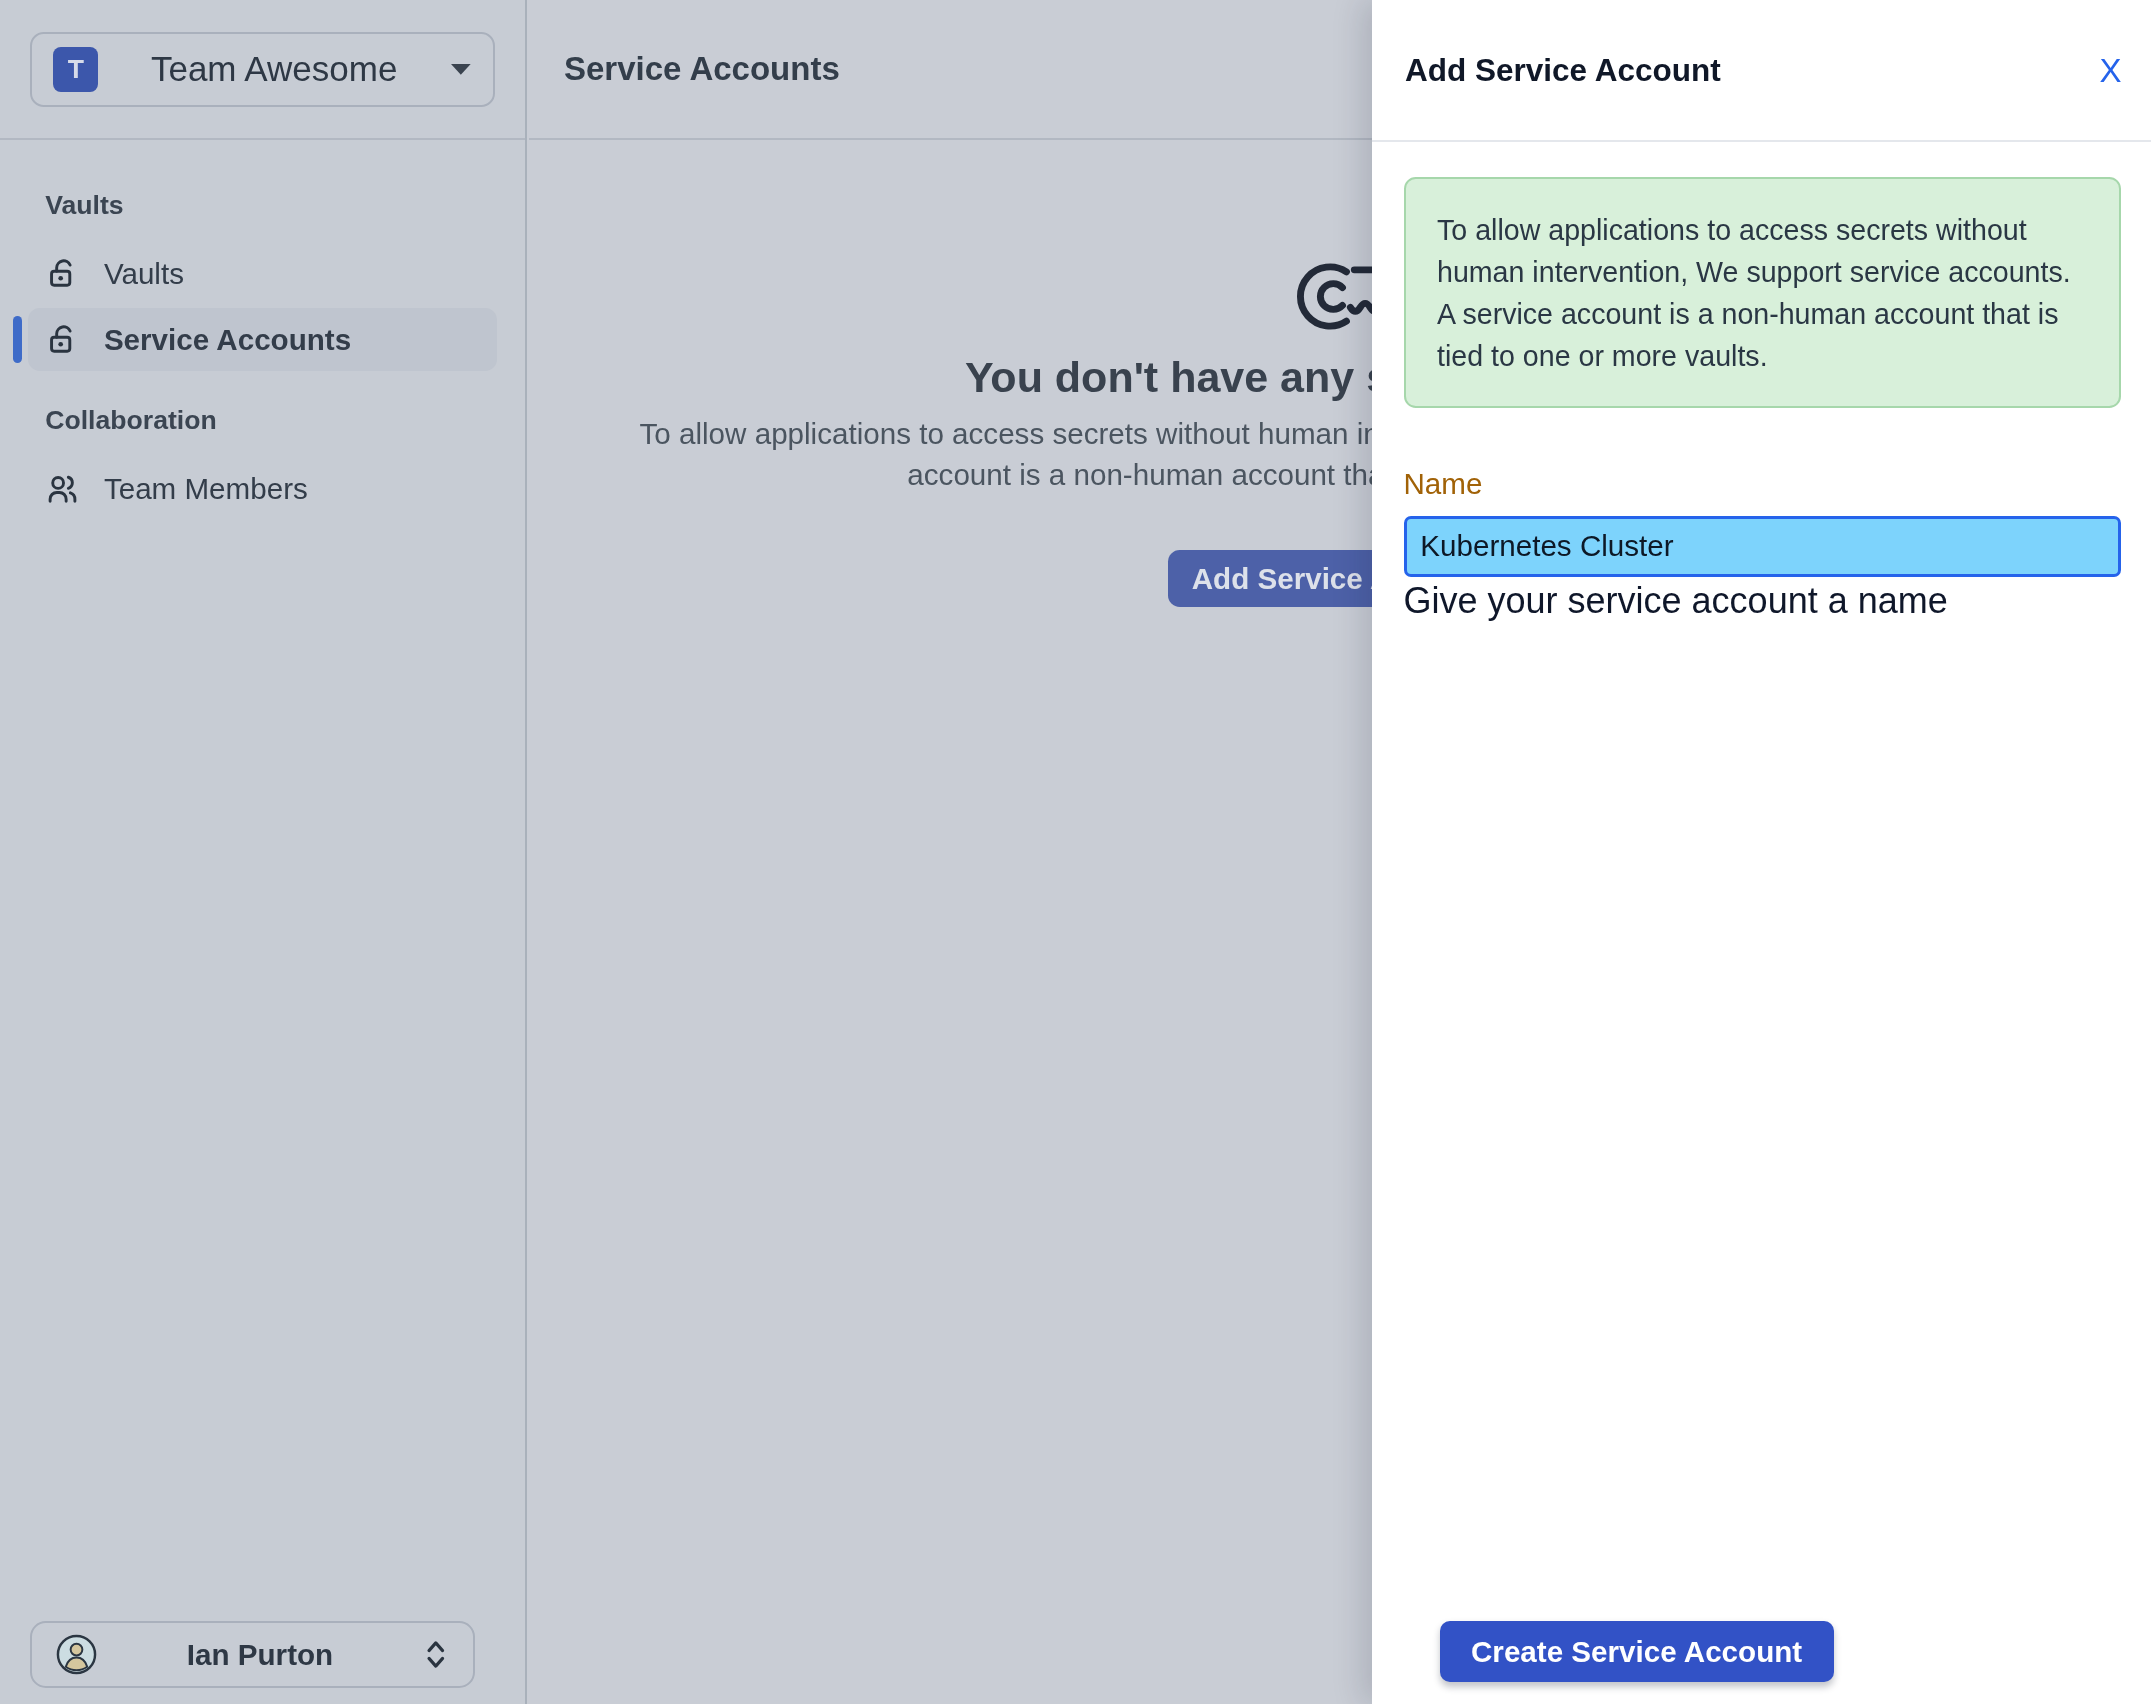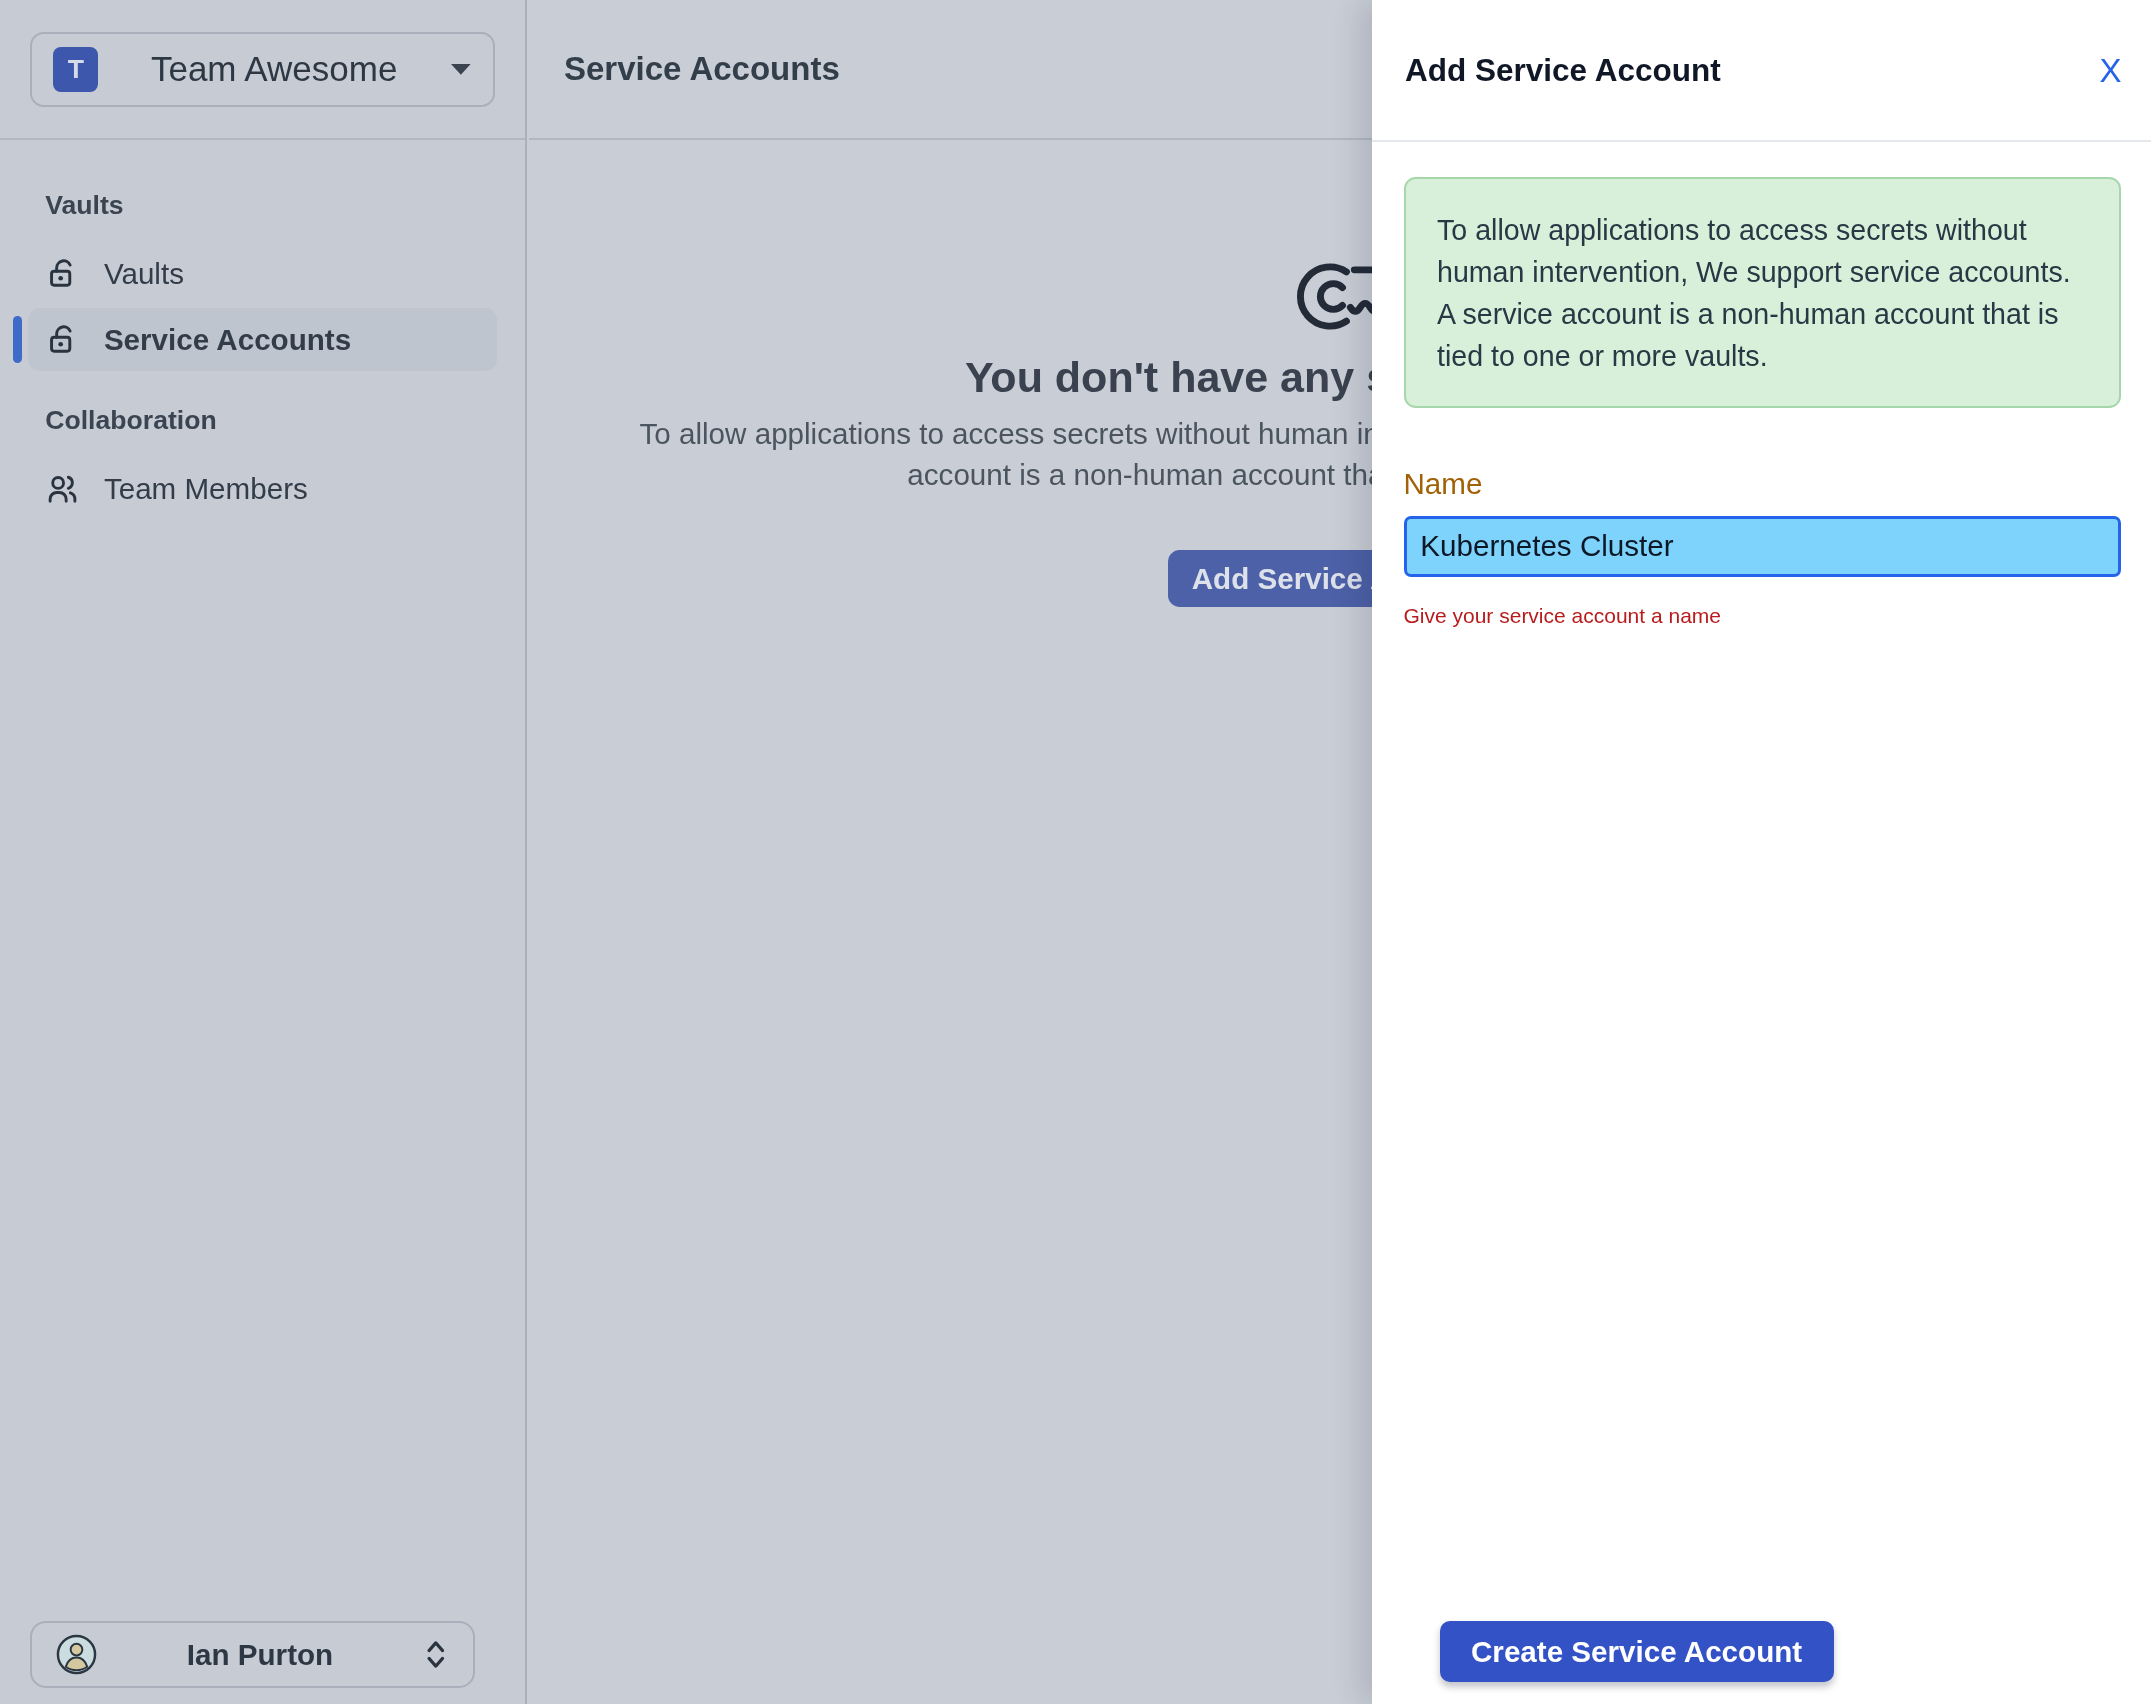"Give your service account a" .field-helper { color: #b91c1c -> #0f172a; font-size: 21px -> 36px; margin-top: 27px -> 3px }
